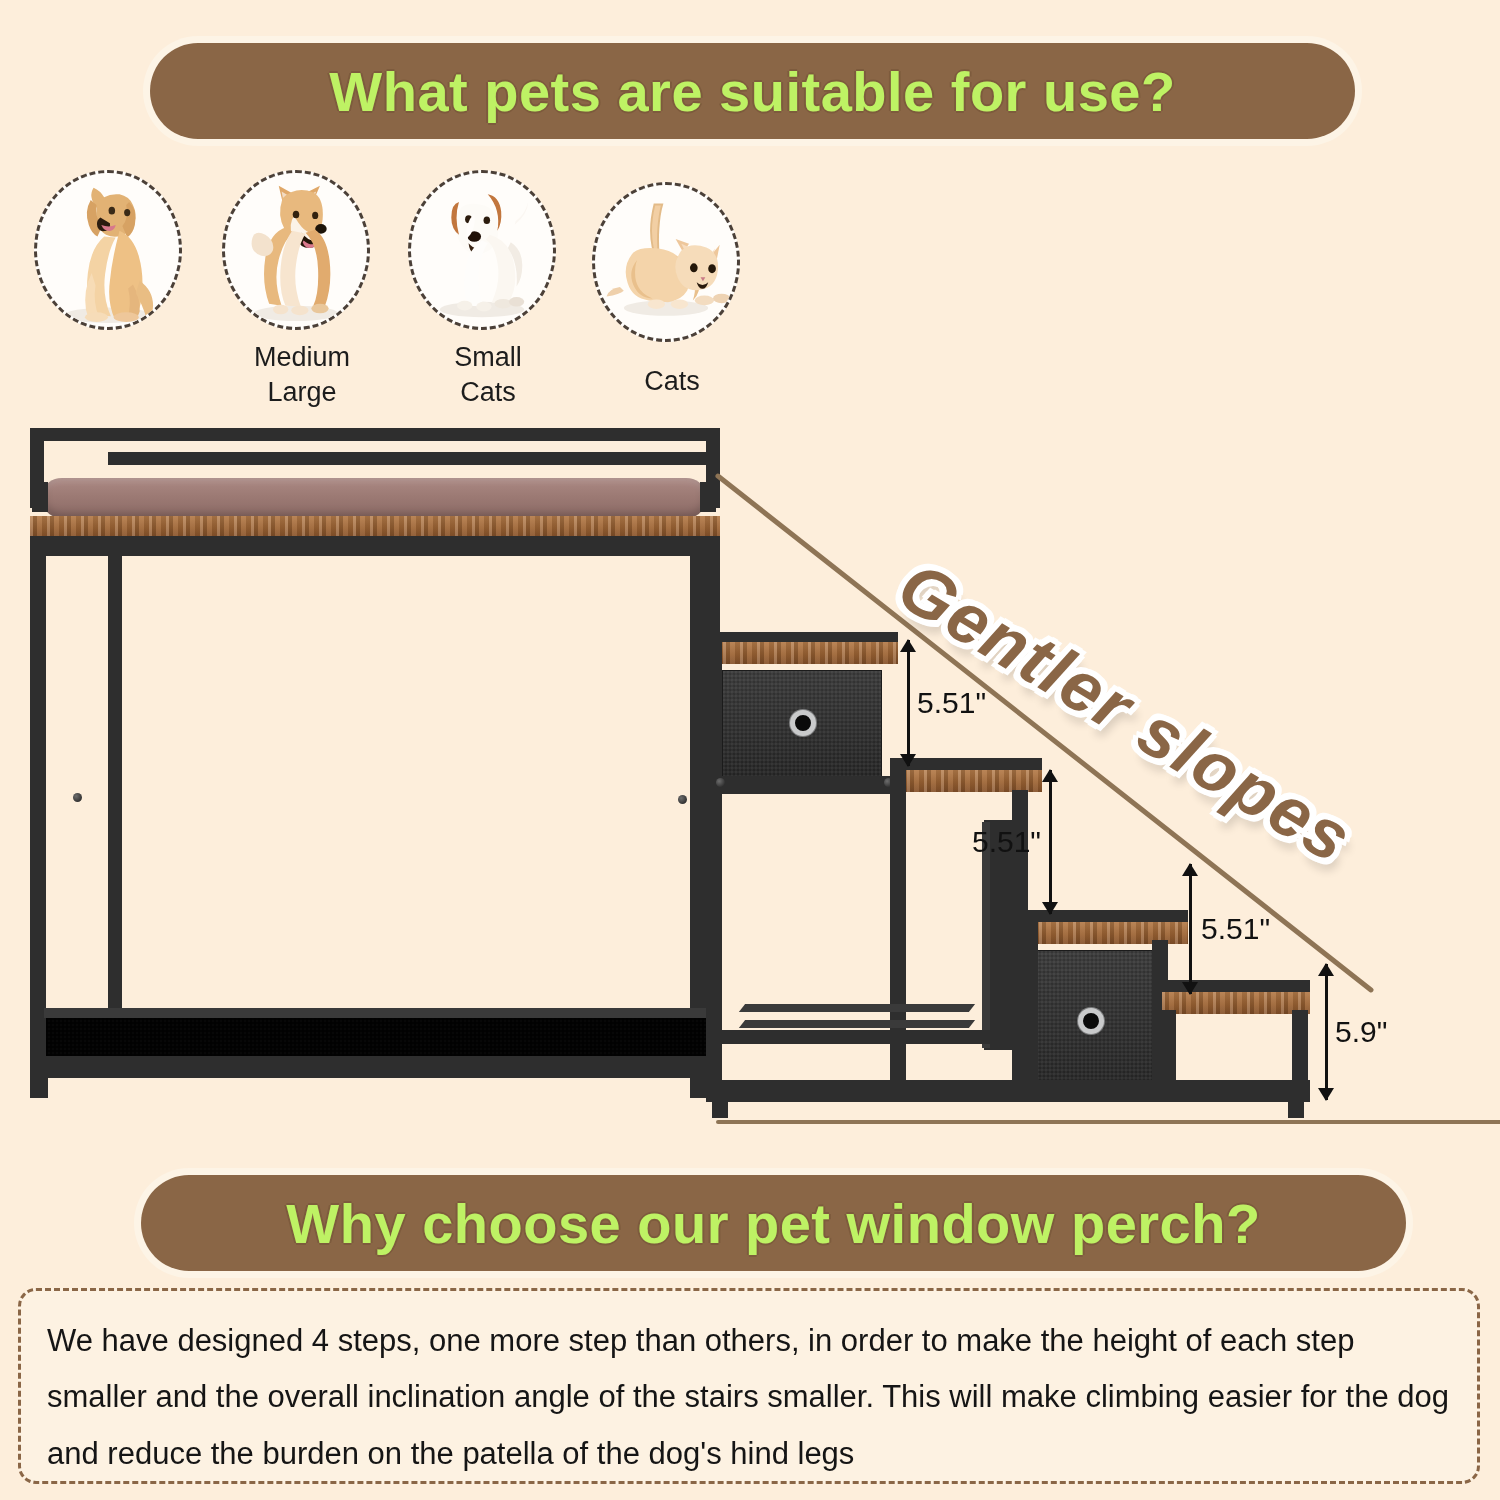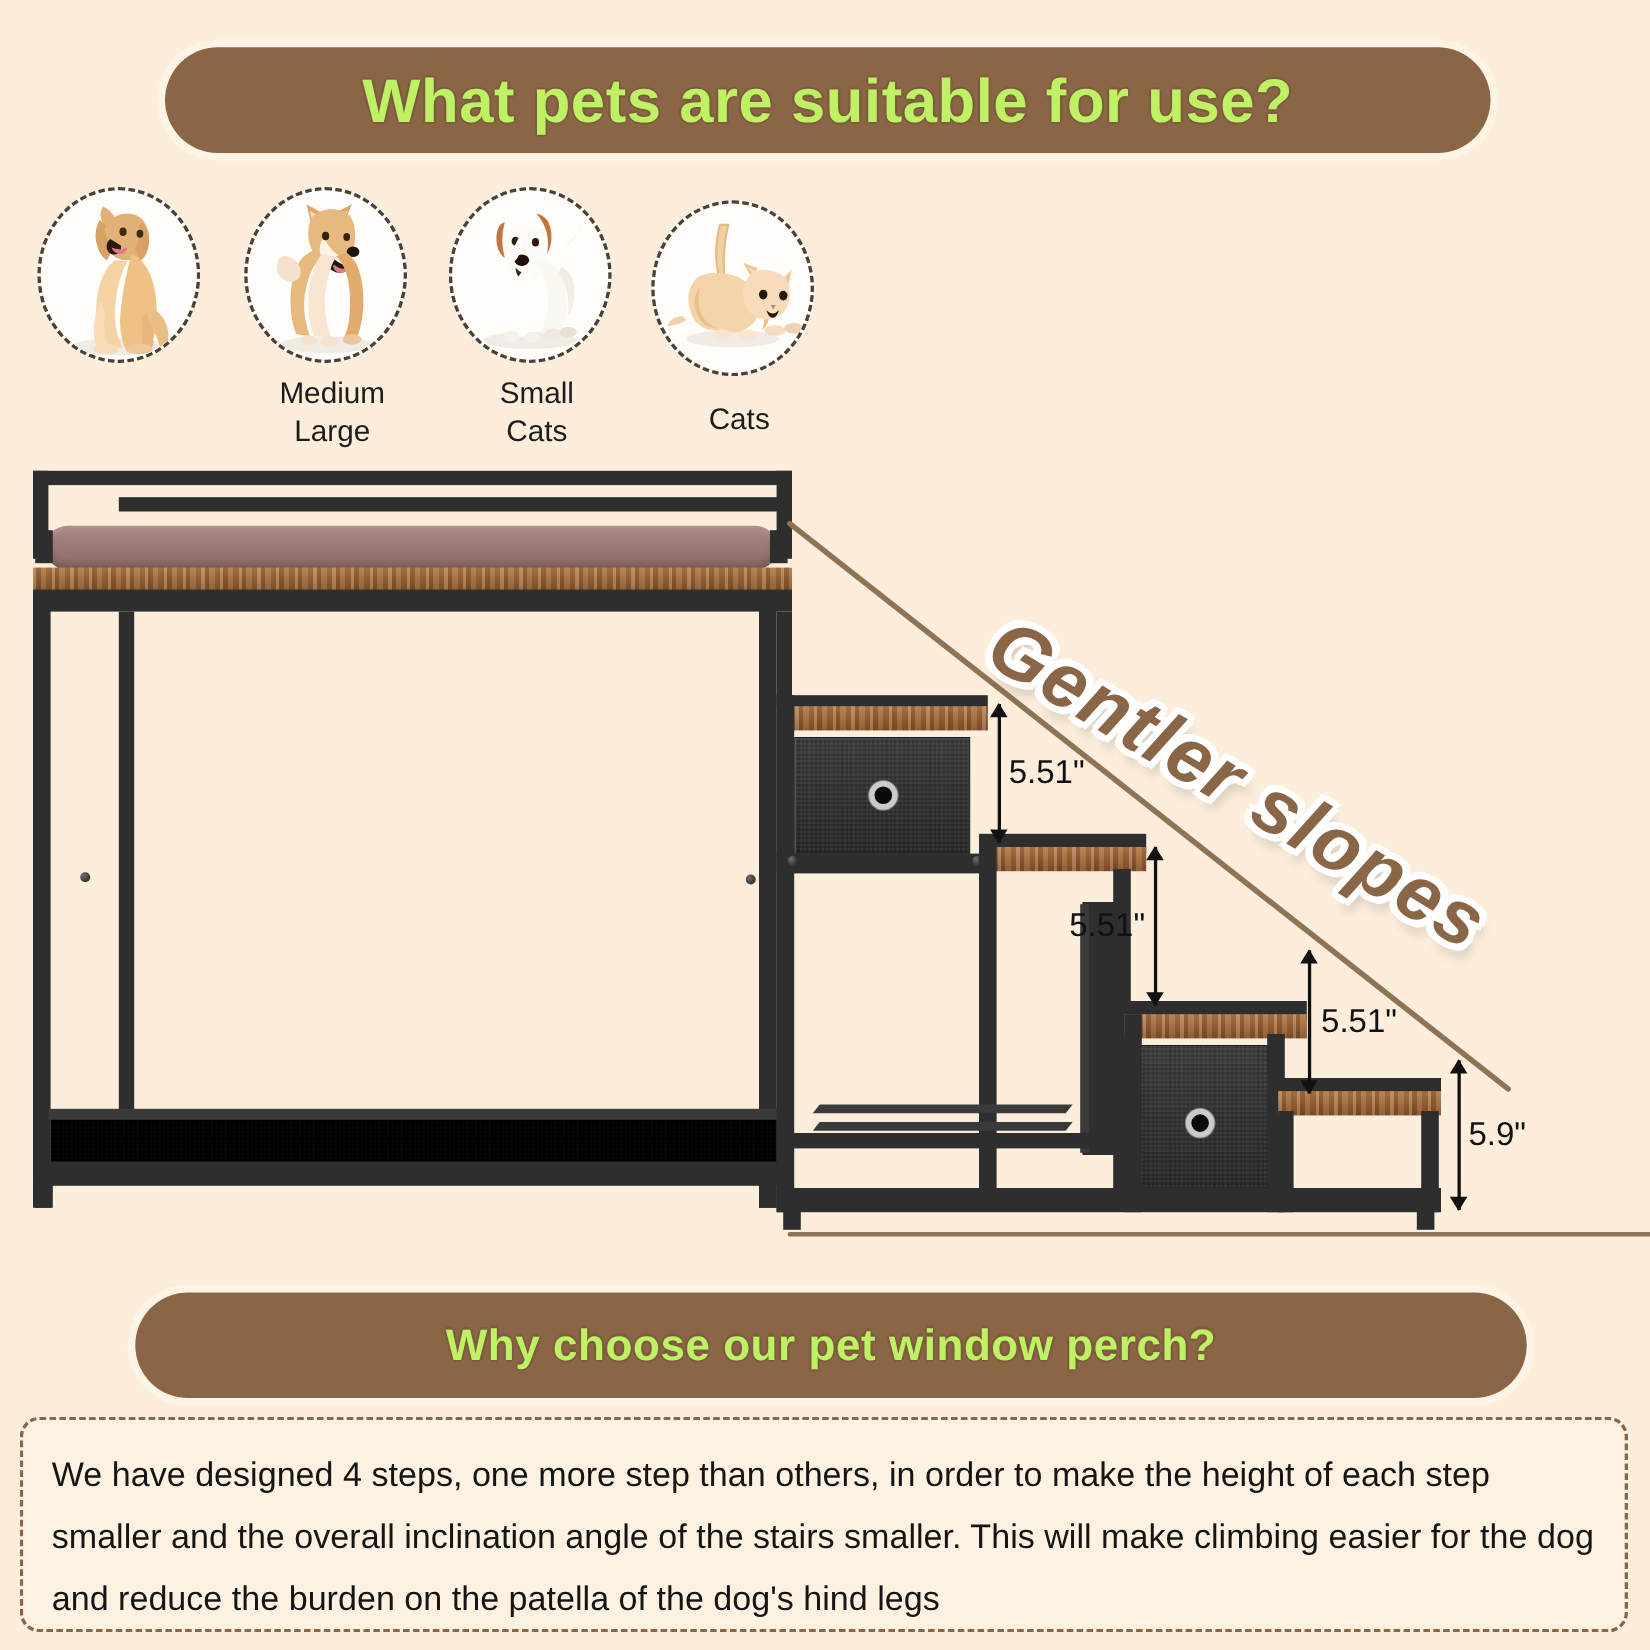"Why choose our pet window" #banner-bottom { font-size: 40px -> 56px; left: 123px -> 141px }
